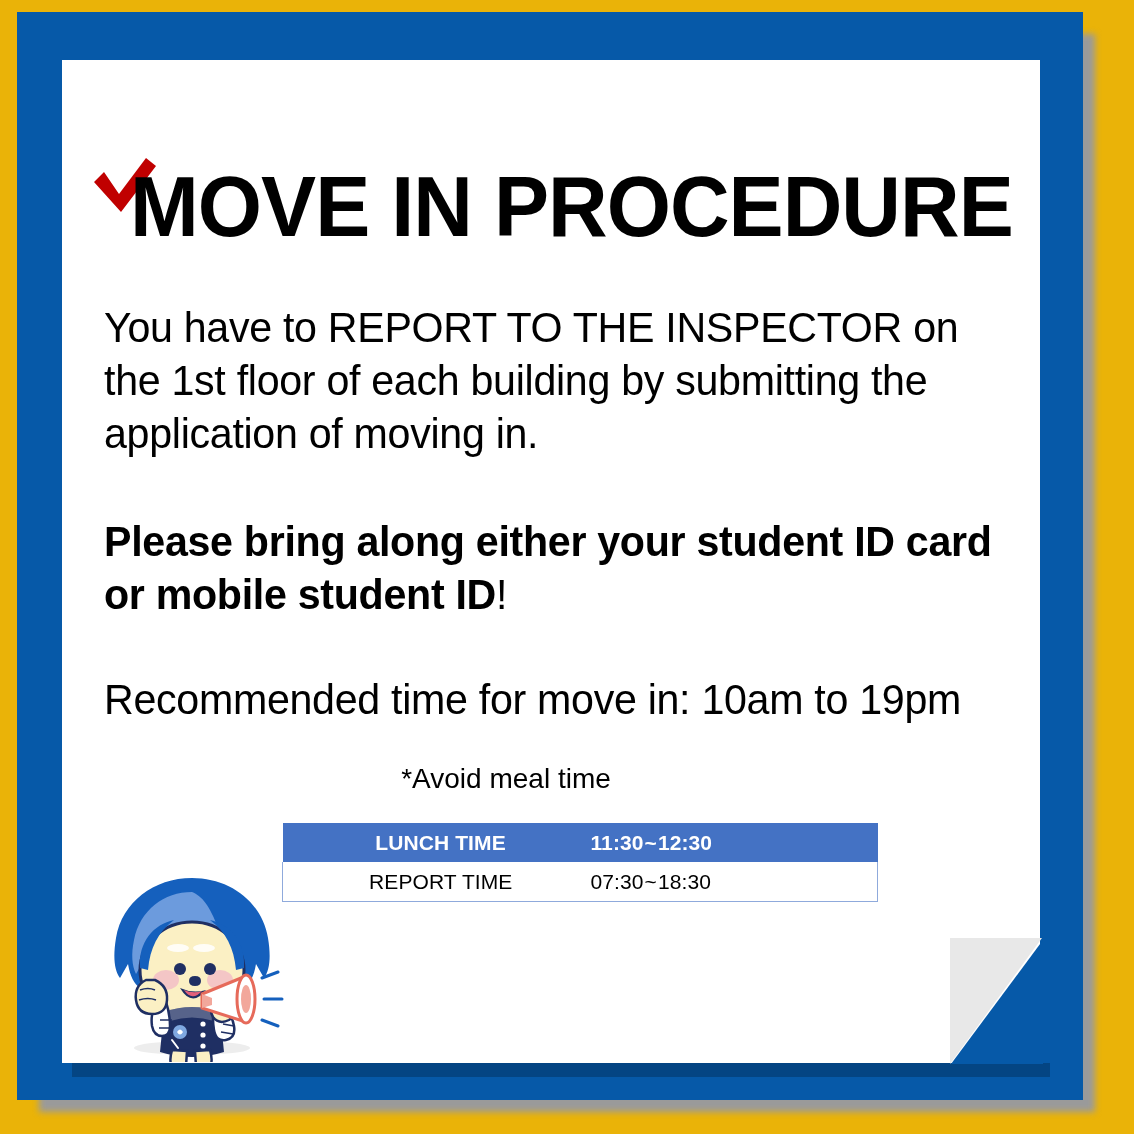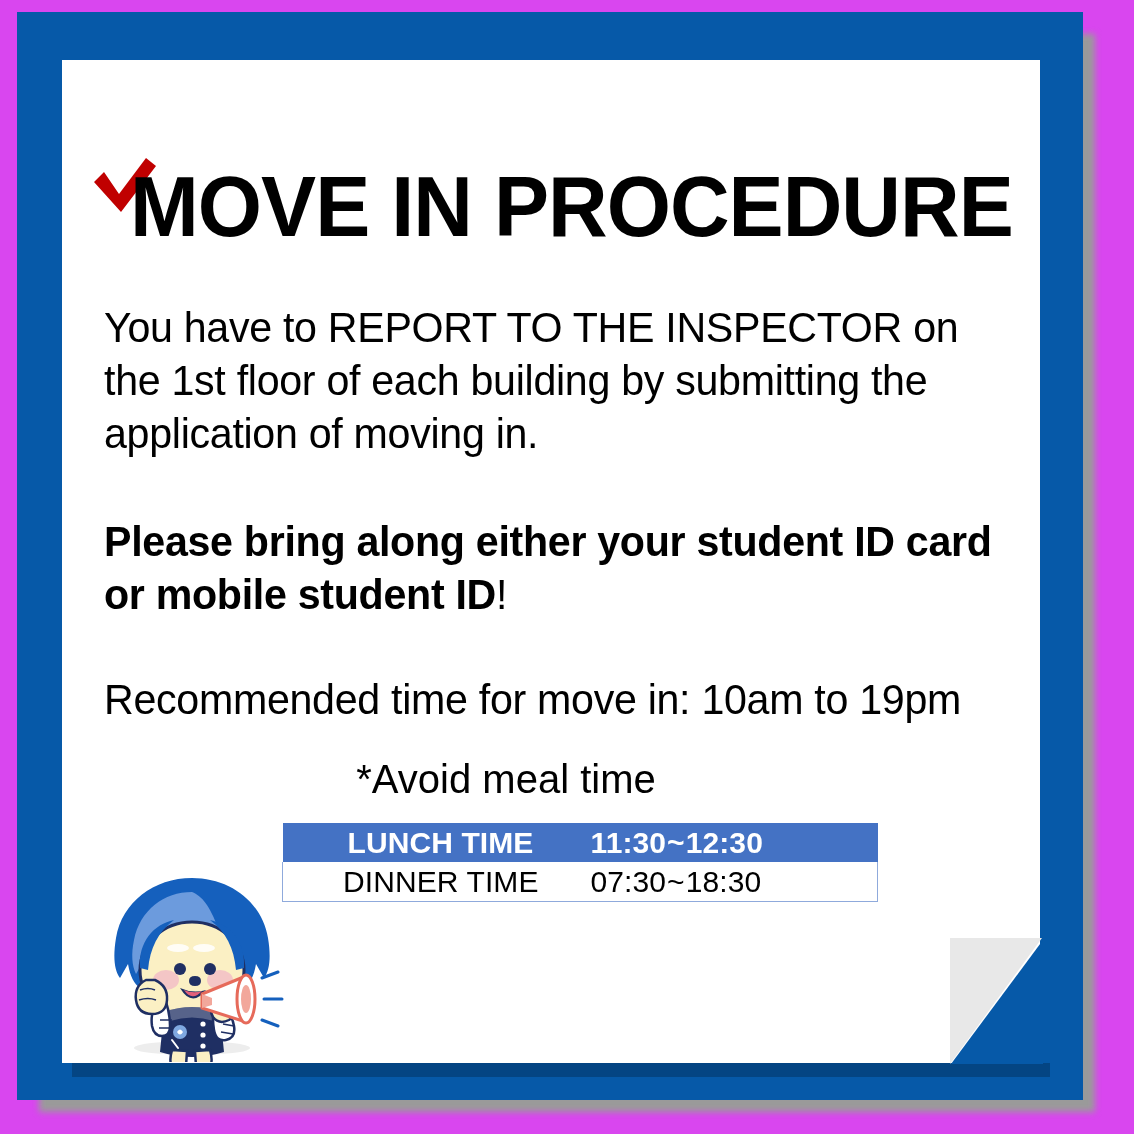"MOVE IN PROCEDURE" .stage { background: #d946ef -> #eab308 }
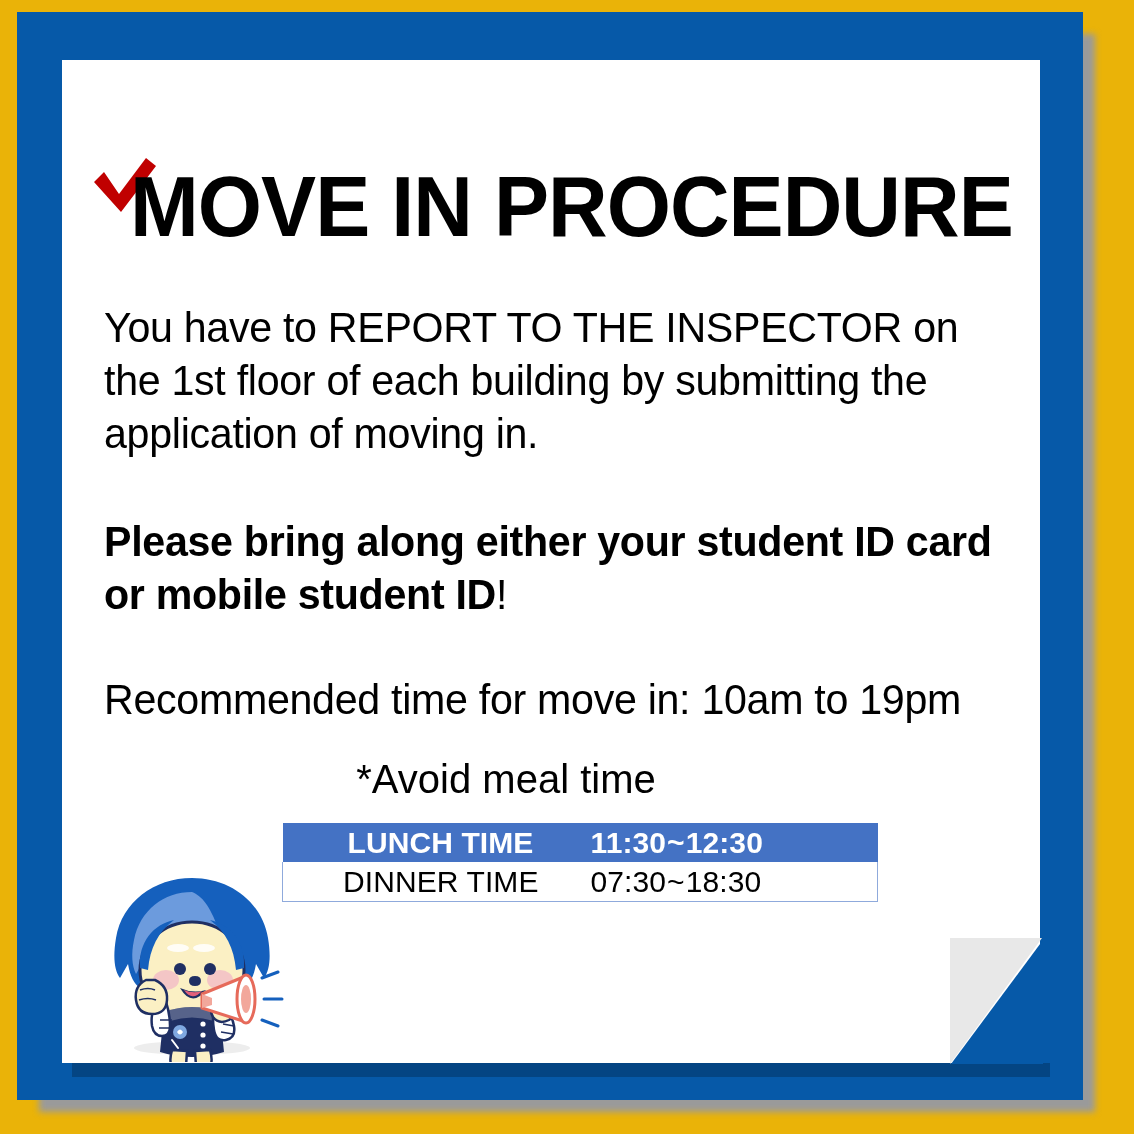"*Avoid meal time" .avoid-line { font-size: 40px -> 28px }
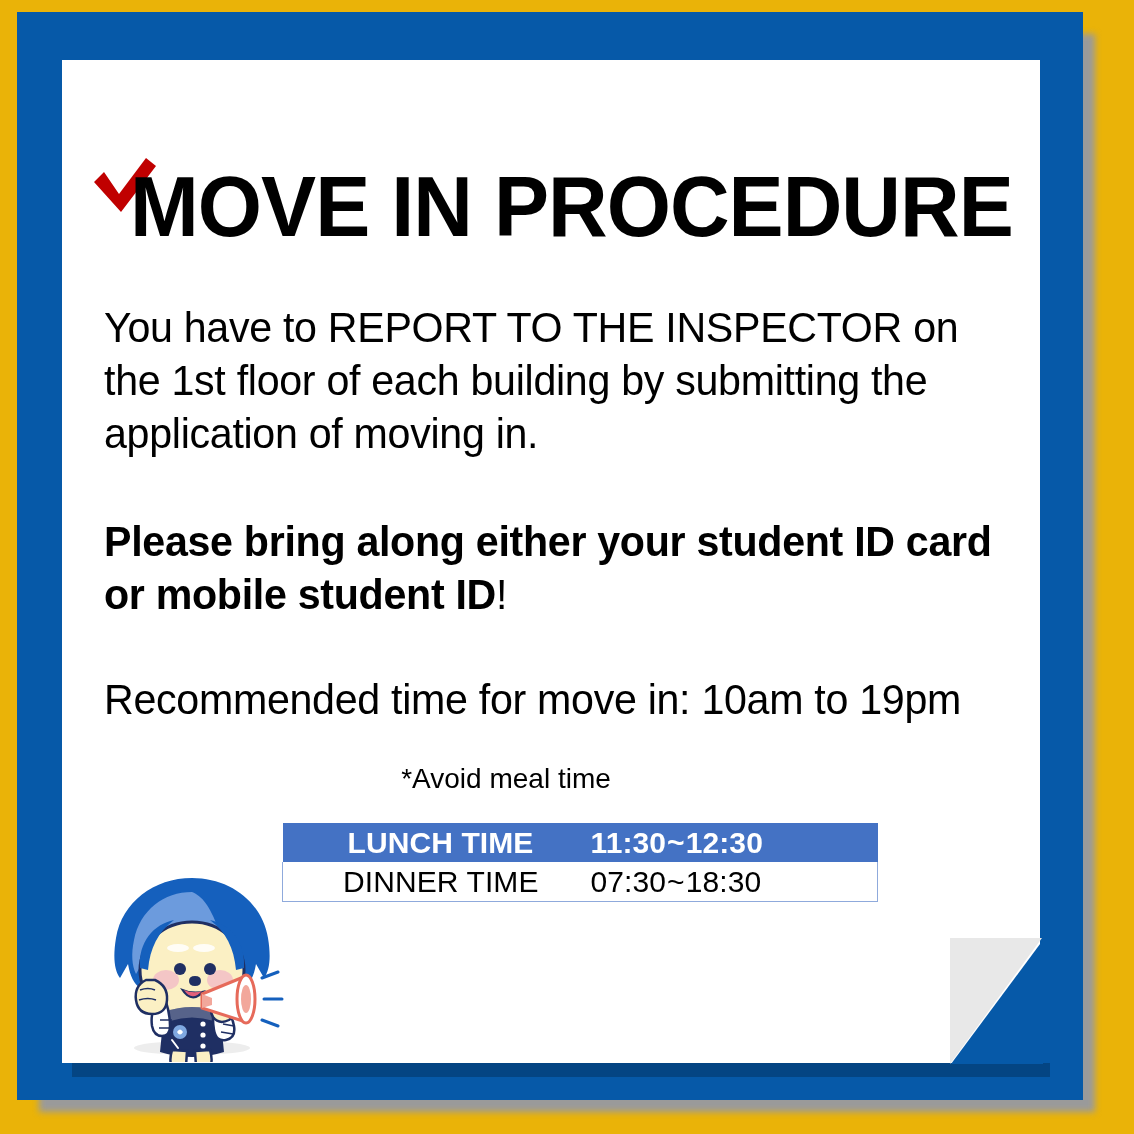"LUNCH TIME" .meal-table td { font-size: 30px -> 21px }
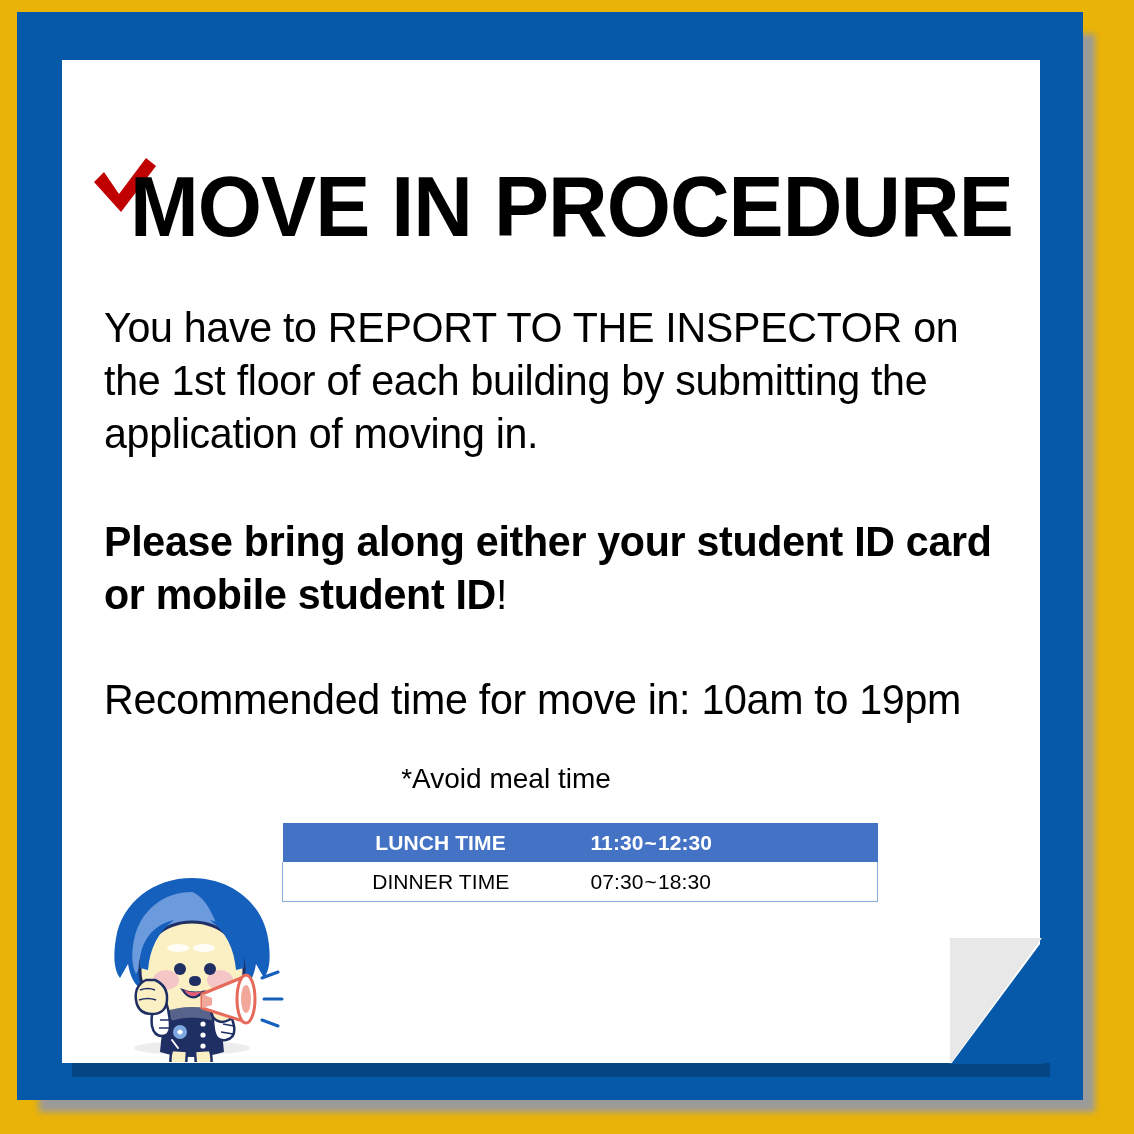"DINNER TIME" td.c-label { text: DINNER -> REPORT }
